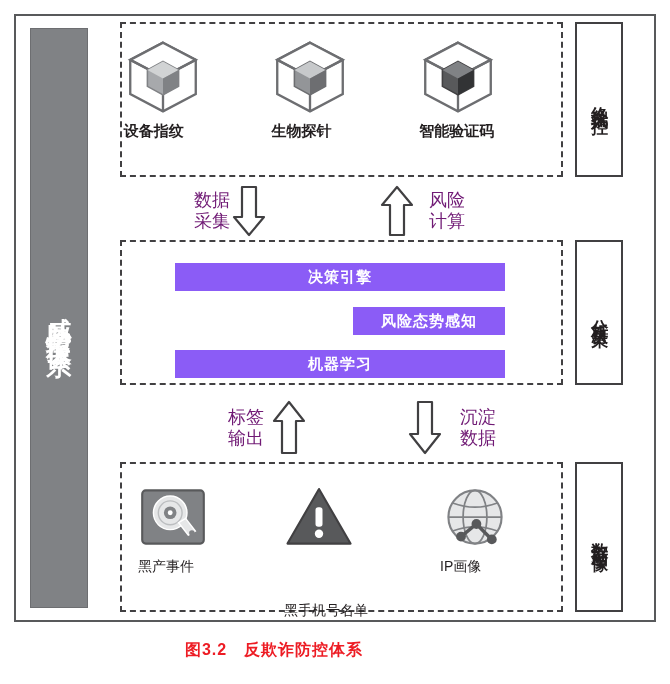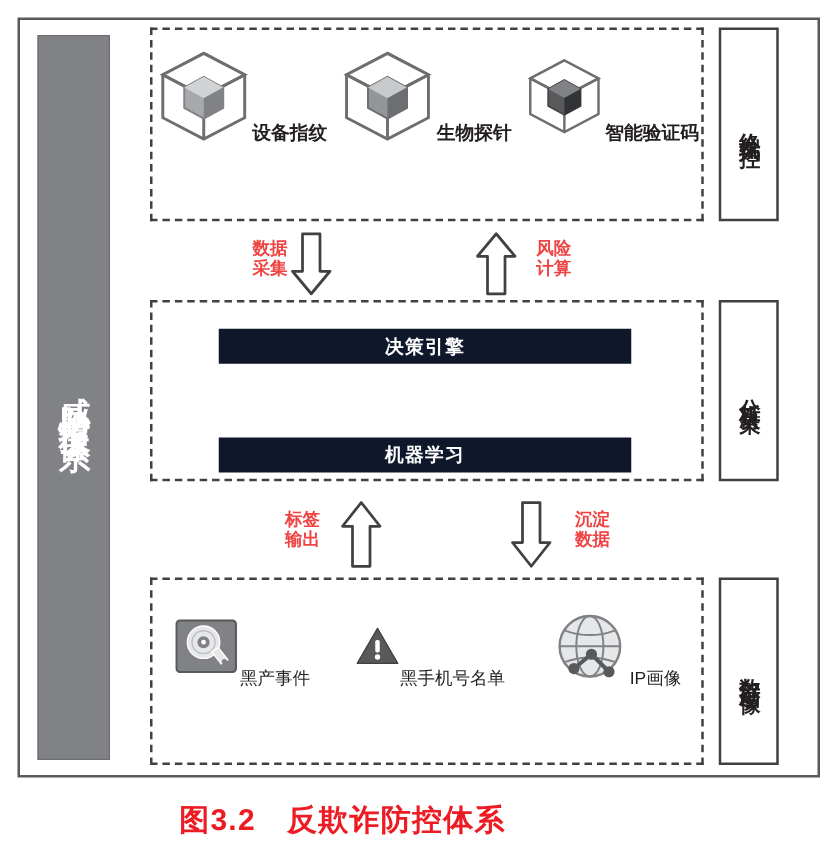"设备指纹" .icon-cell { align-items: flex-end -> flex-start; flex-direction: row -> column }
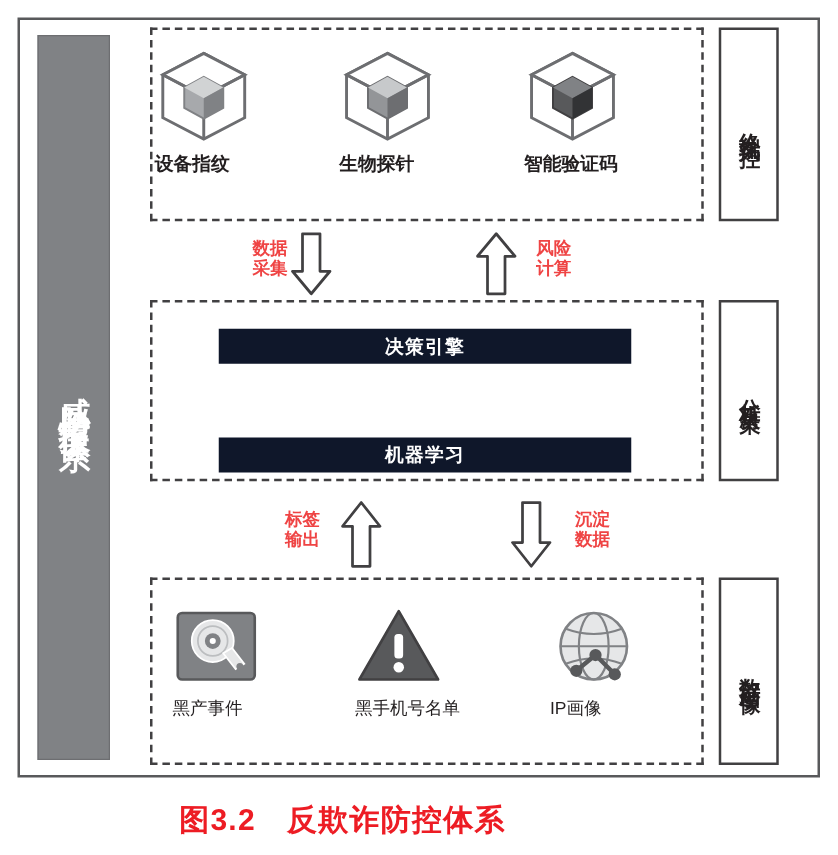"数据" .arrow-label { color: #ef4444 -> #701a75; font-size: 14px -> 18px; font-weight: bold -> normal }
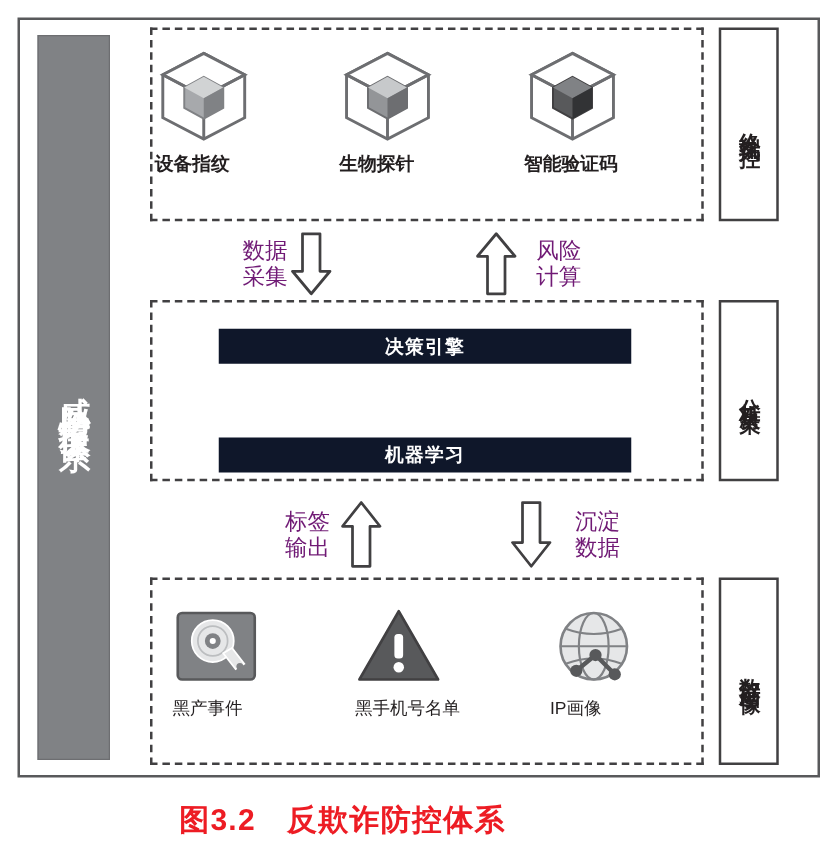"决策引擎" .bar { background: #0f172a -> #8b5cf6 }
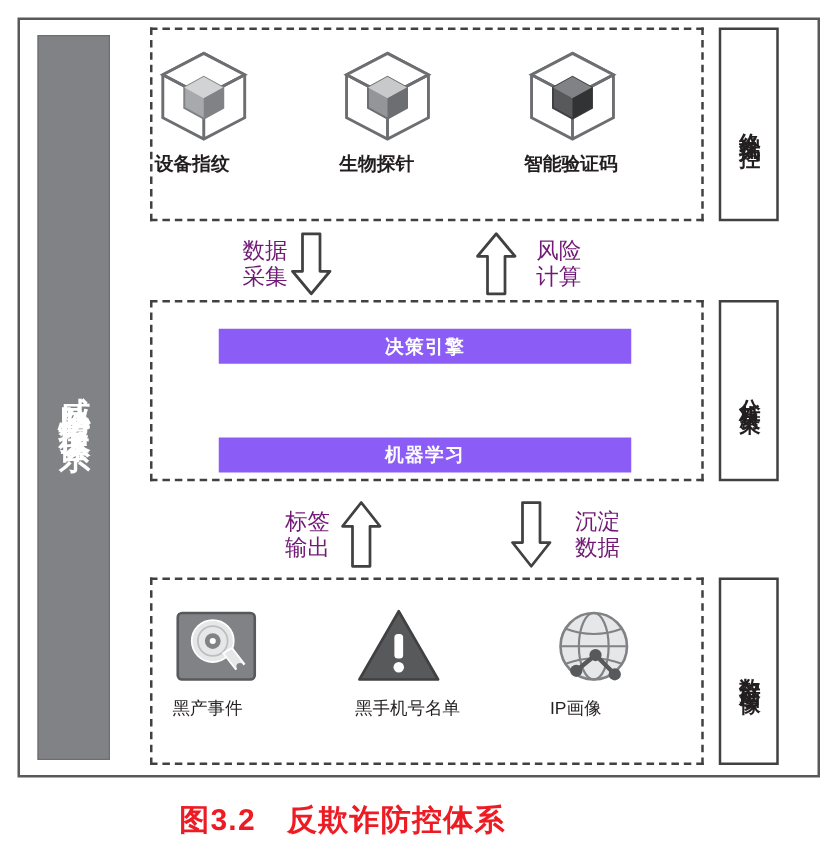"风险态势感知" div.bar { html: none -> <div>风险态势感知</div> }
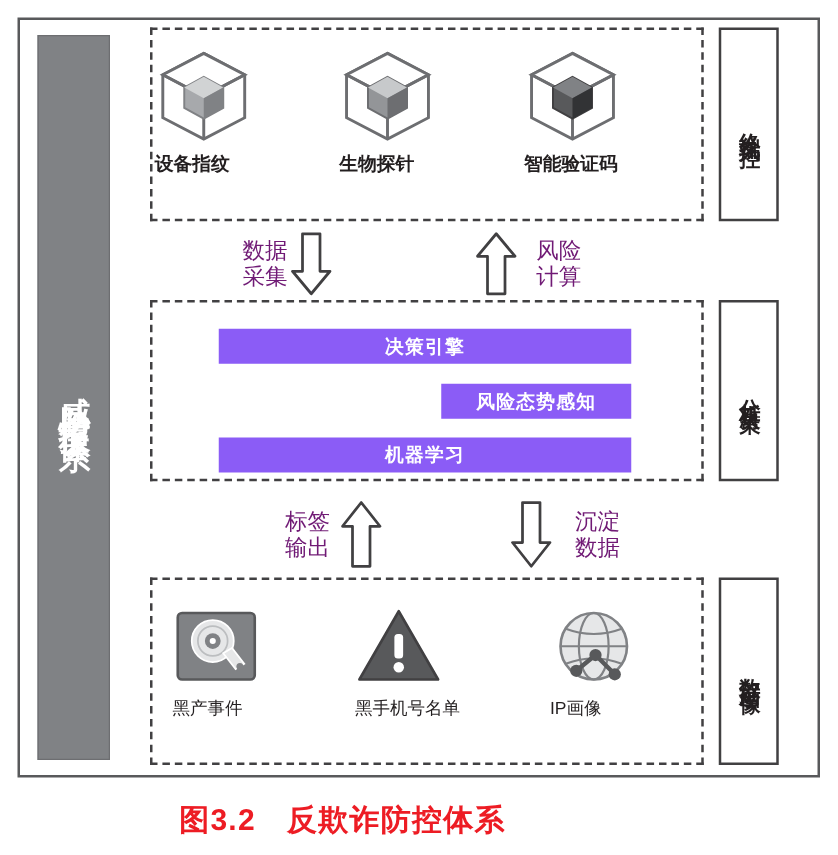"黑手机号名单" div.icon-cell { gap: none -> 44px }
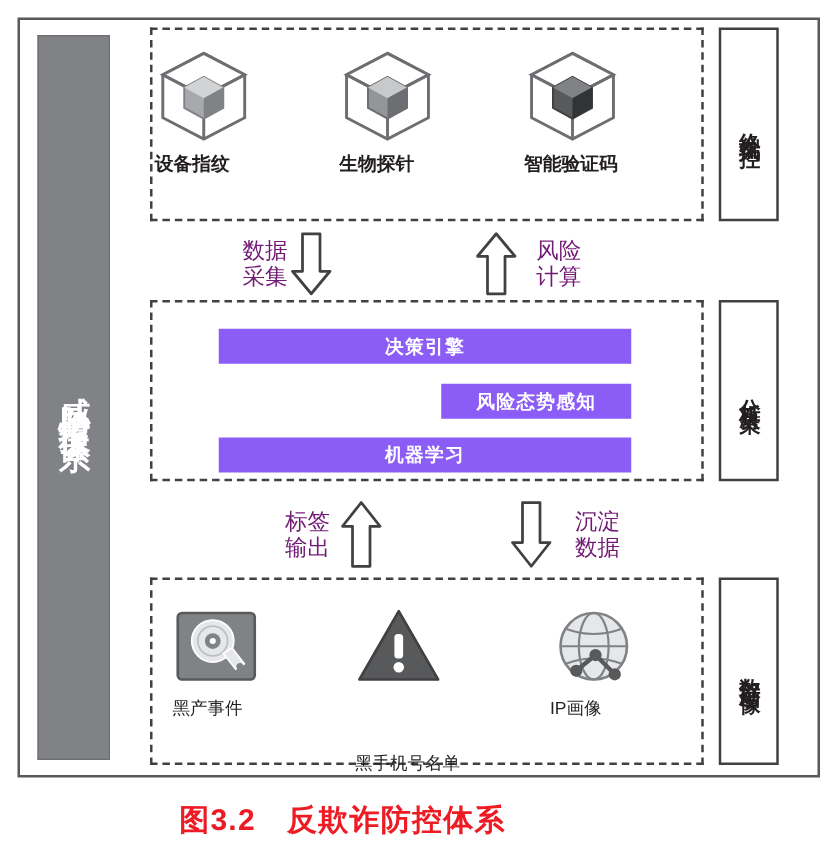"图3.2 反欺诈防控体系" .caption { font-size: 24px -> 16px }
